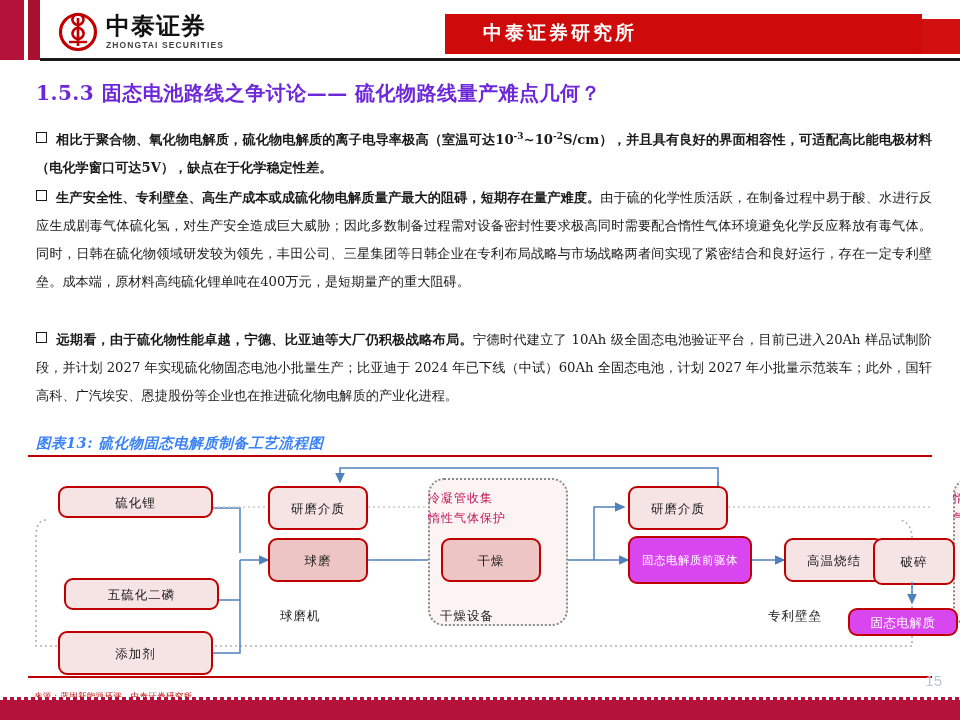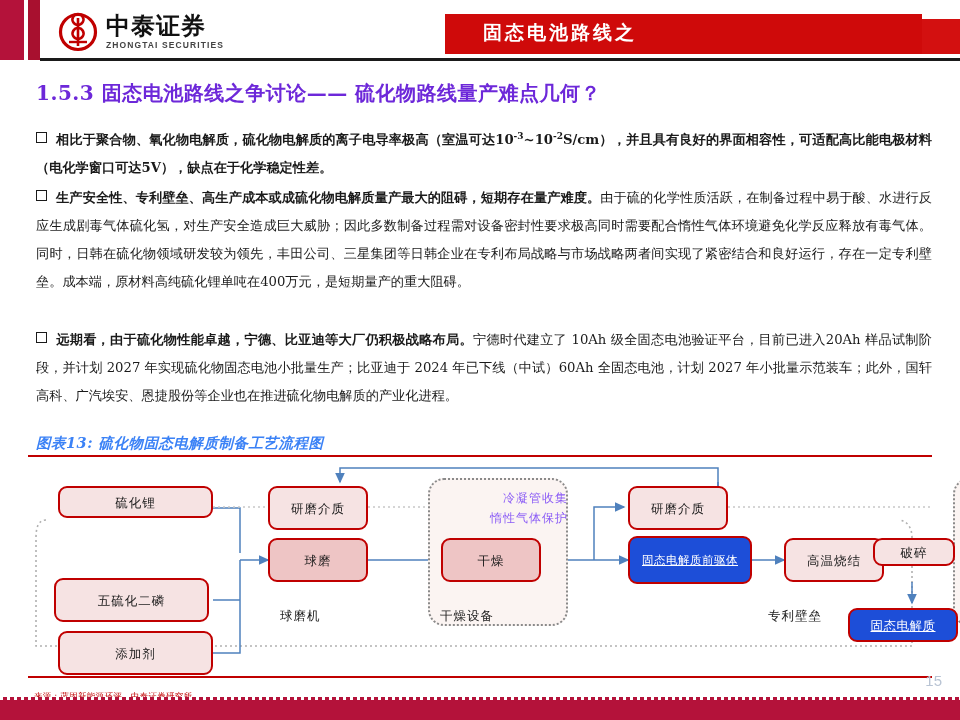"固态电池路线之" div.hdr-title-txt { text: 固态电池路线之 -> 中泰证券研究所 }
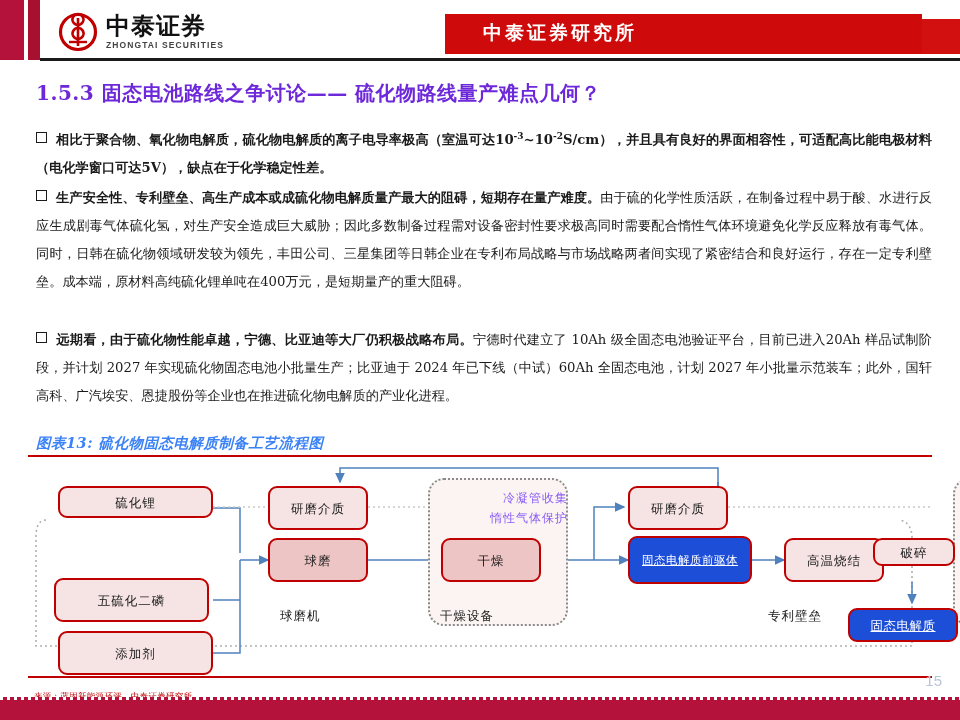"冷凝管收集" .zlabel { color: #8b5cf6 -> #be185d; text-align: right -> left }
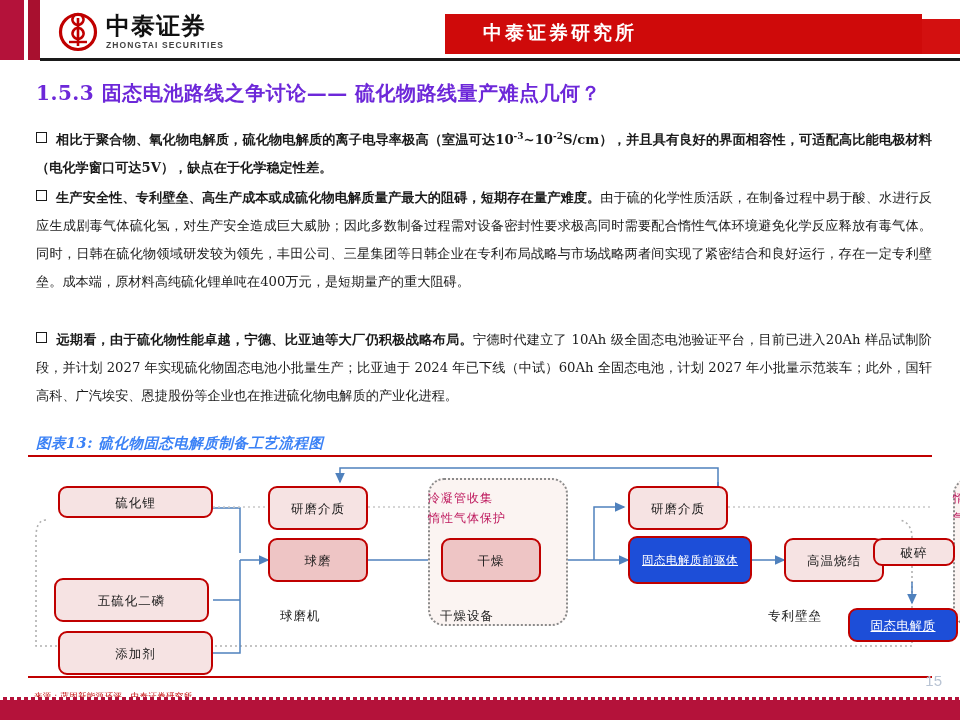"固态电解质前驱体" .node.solid { background: #1d4ed8 -> #d946ef; text-decoration: underline -> none }
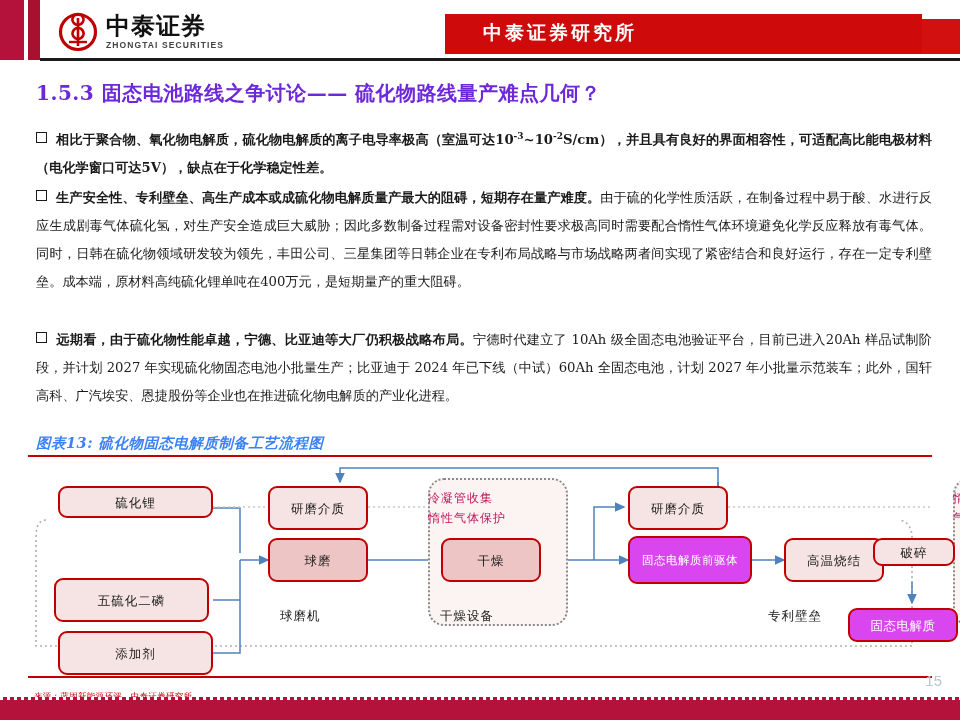"破碎" div.node { height: 28px -> 47px }
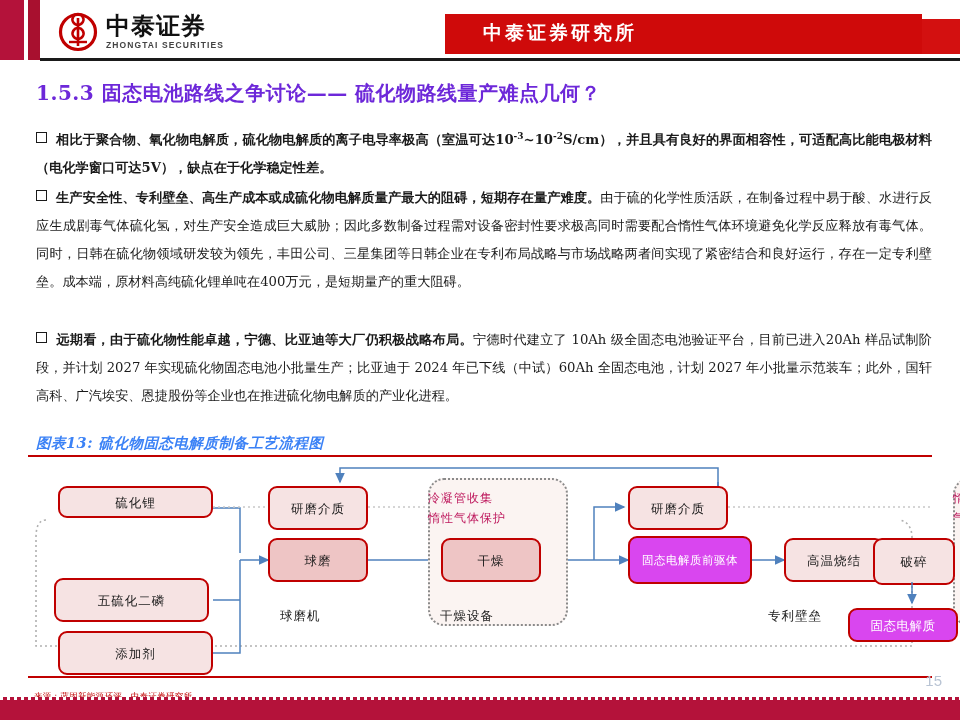"五硫化二磷" div.node { height: 44px -> 32px; left: 26px -> 36px }
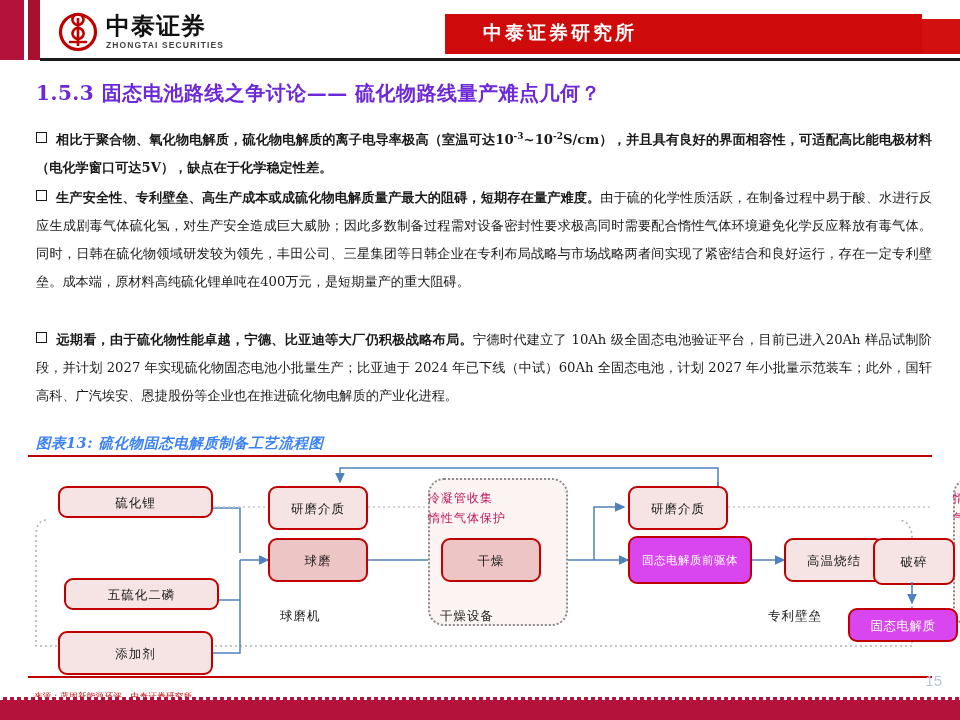"固态电解质" div.node { height: 34px -> 28px }
